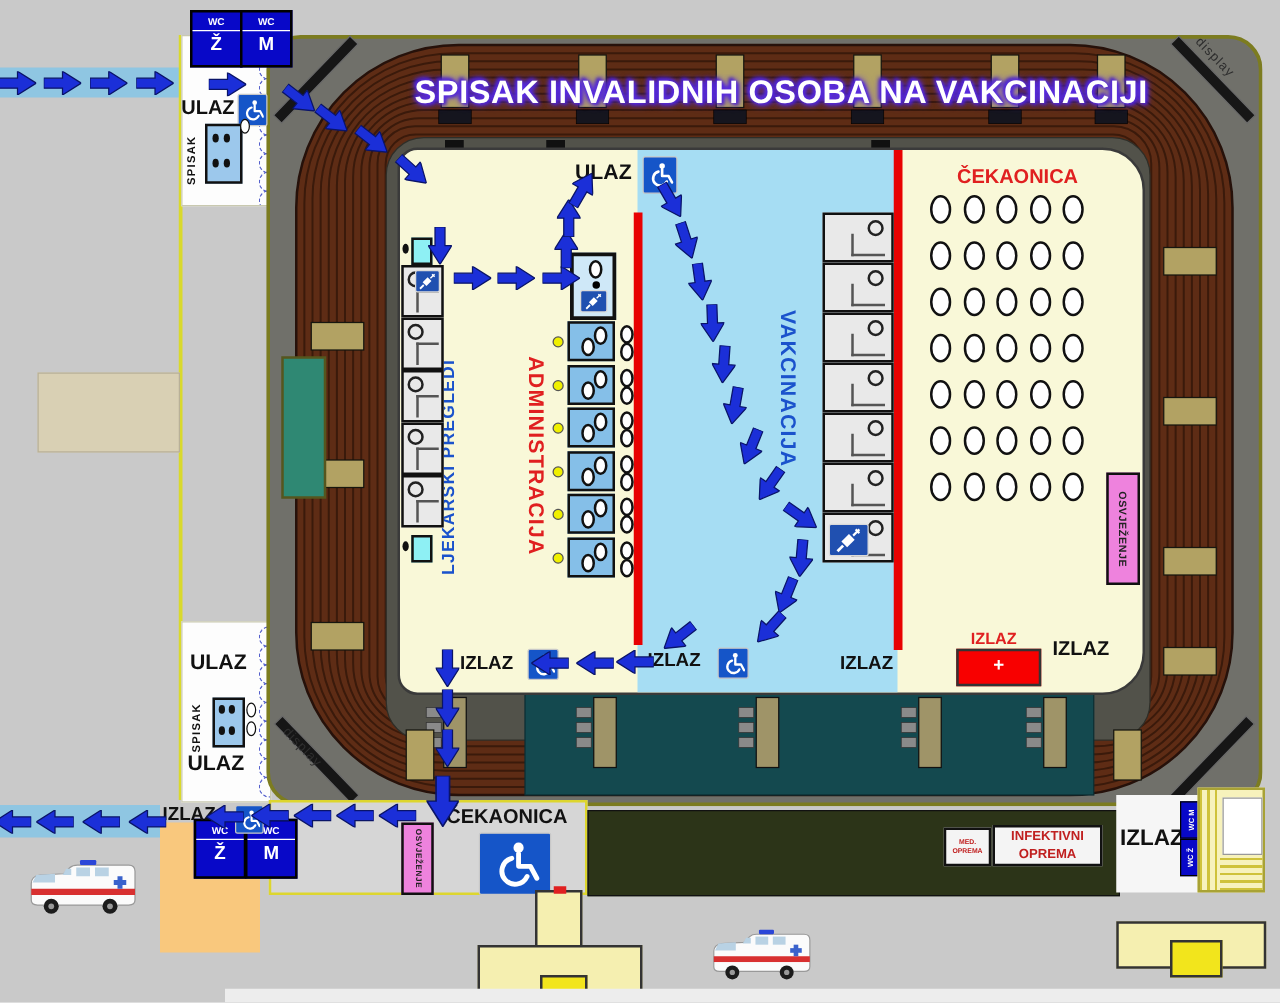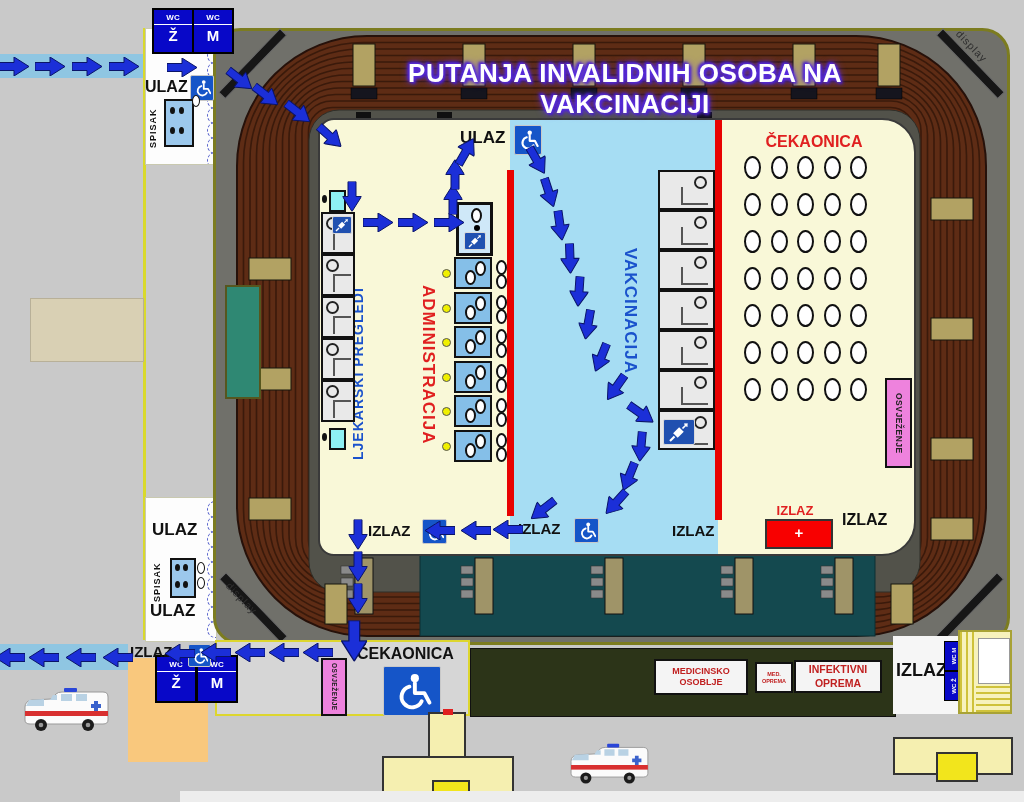"PUTANJA INVALIDNIH OSOBA NA VAKCINACIJI" div.abs { text: PUTANJA -> SPISAK }
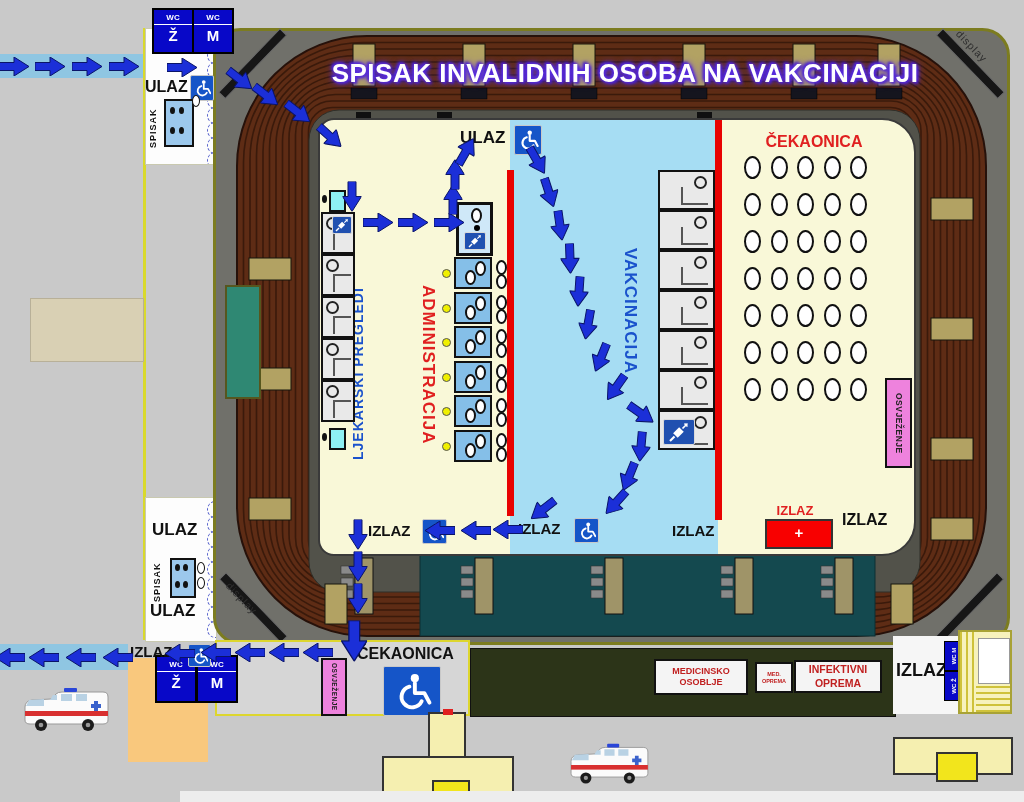"MEDICINSKO" div.gbox { html: <div> <span>MEDICINSKO</span> <span>OSOBLJE</span> </div> -> none }
